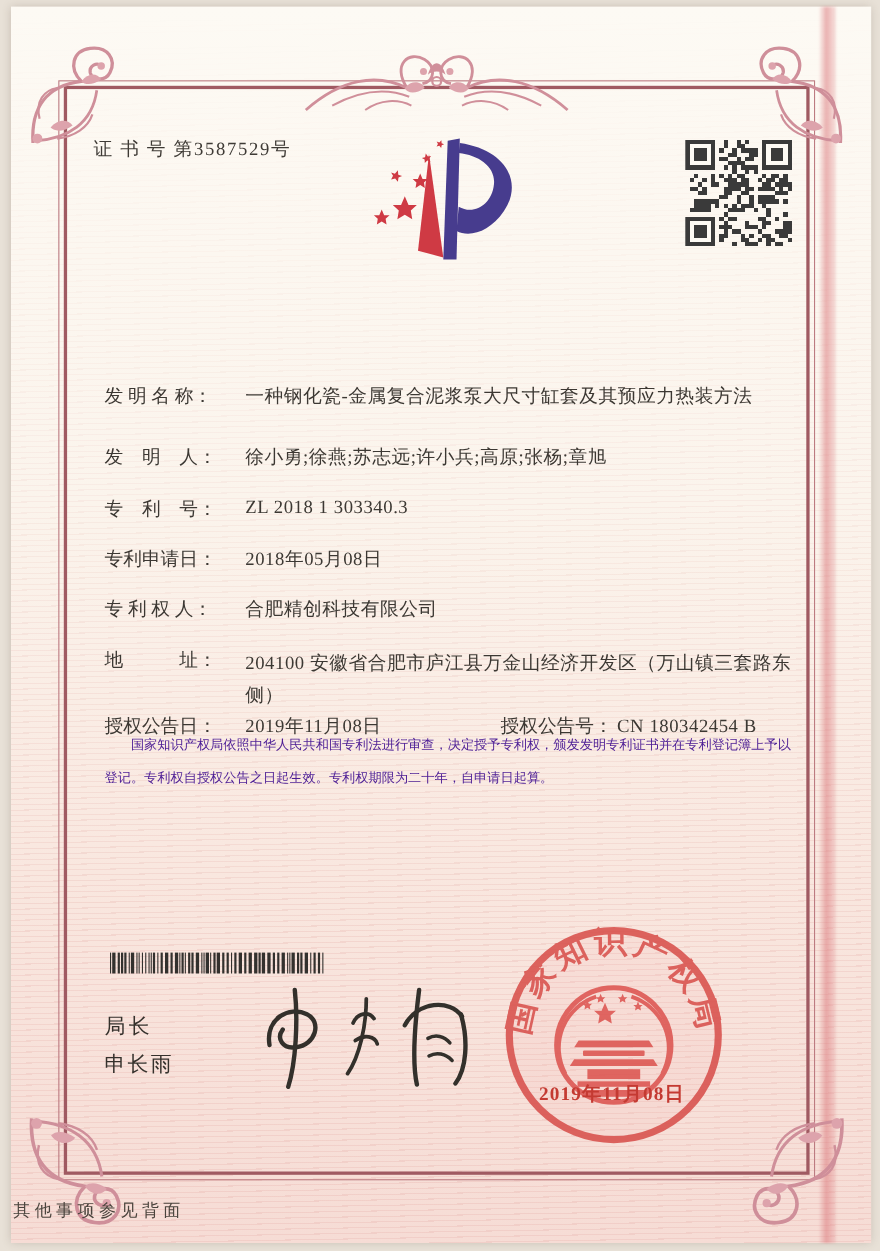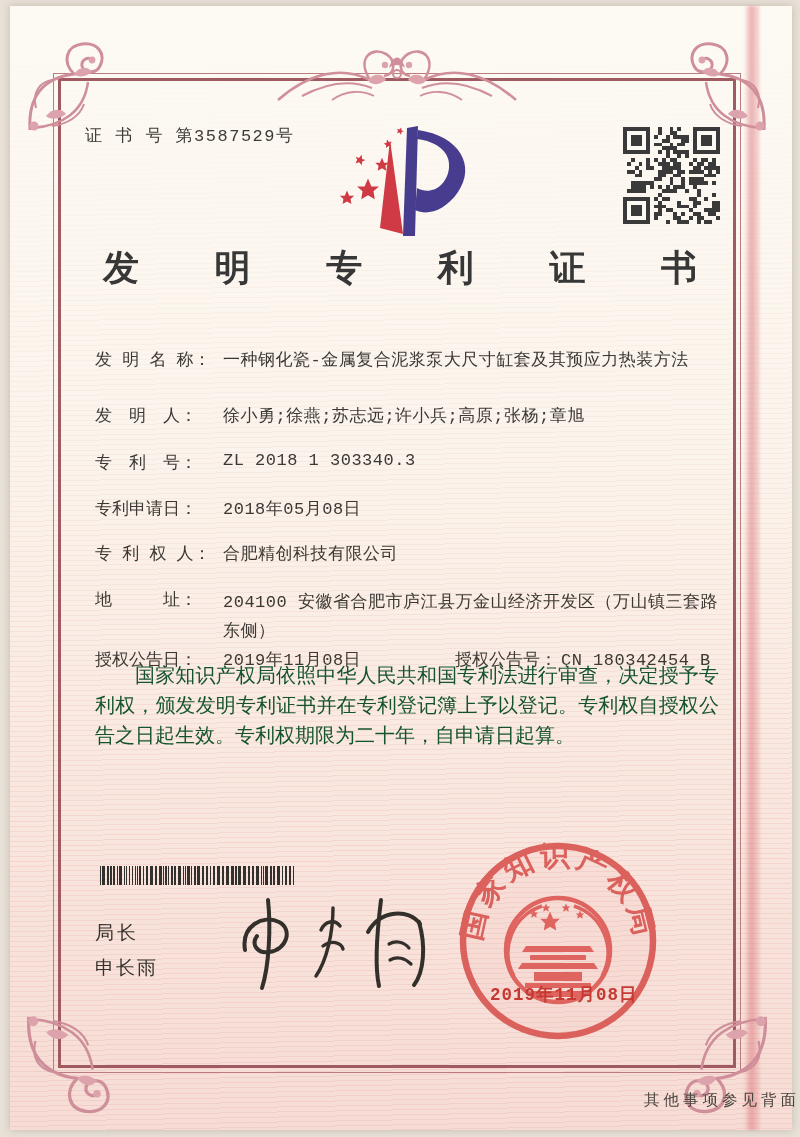"证 书 号 第3587529号" .photo { font-family: Liberation Mono, monospace -> none }
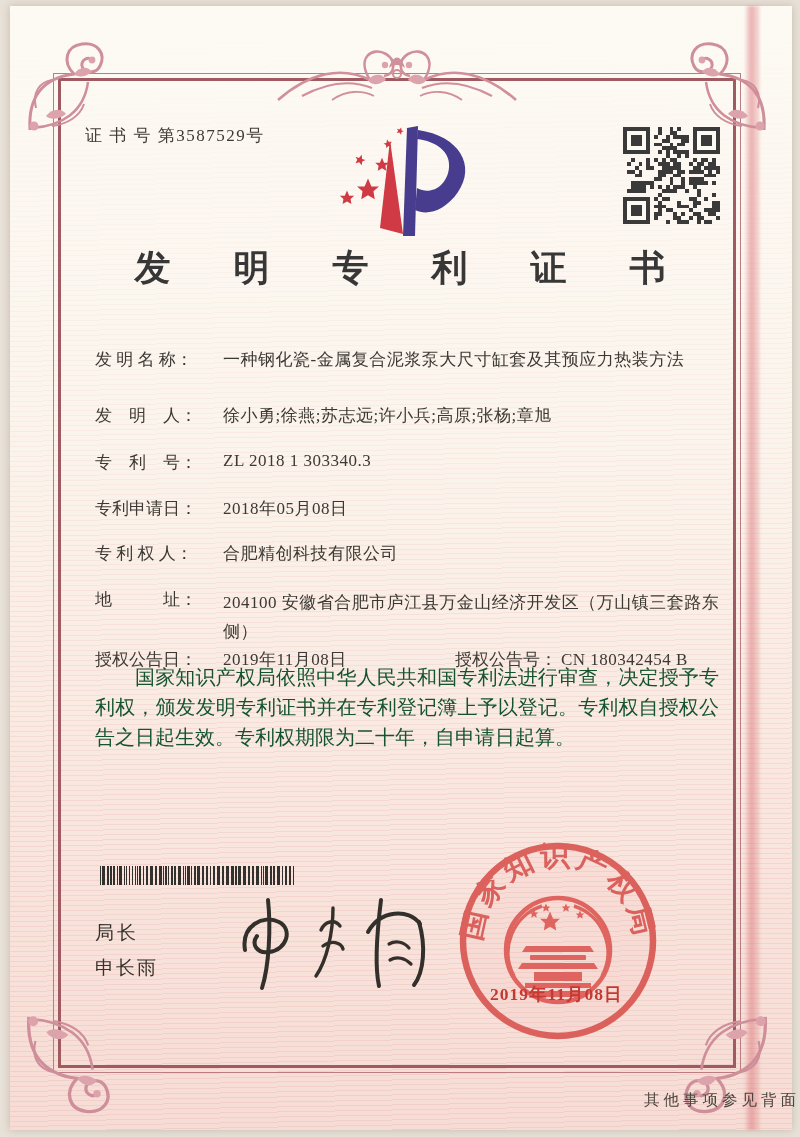"发 明 专 利 证" div.title { html: <div>发 明 专 利 证 书</div> -> none }
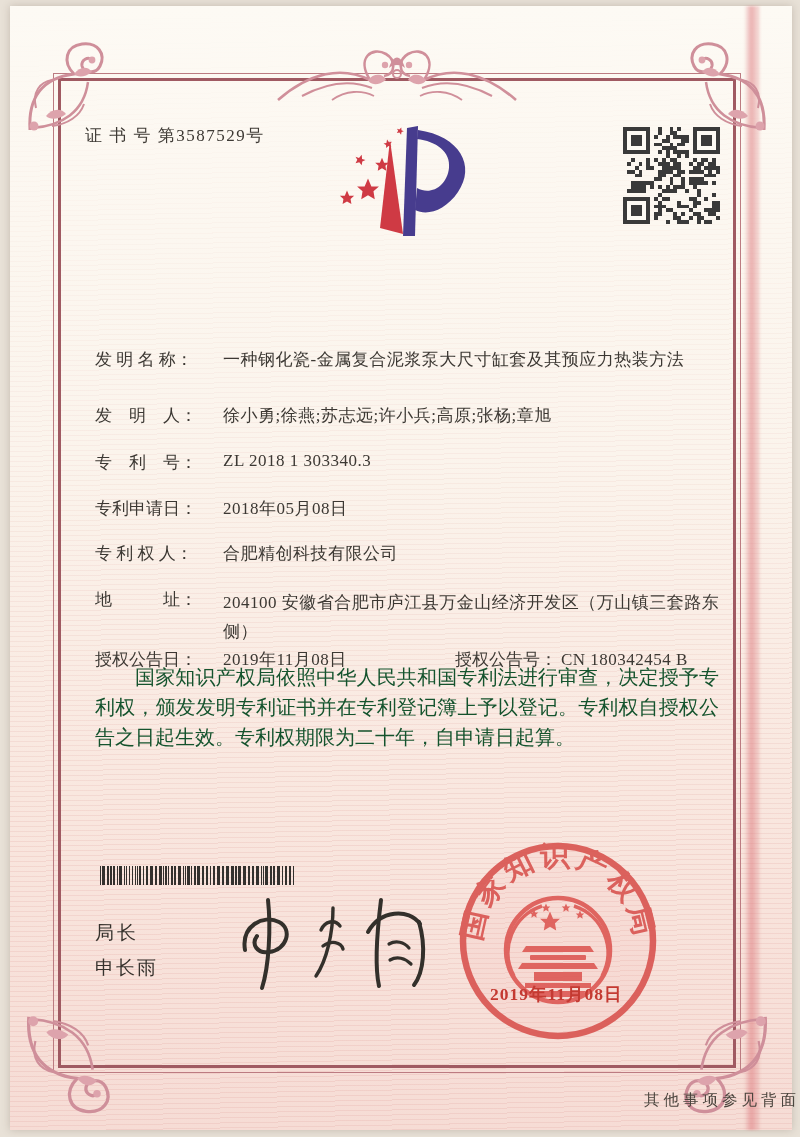"国家知识产权局依照中华人民共和国专利法进行审查，决定授予专利权，颁发发明专利证书" .body-text { color: #14532d -> #4c1d95; font-size: 20px -> 12px }
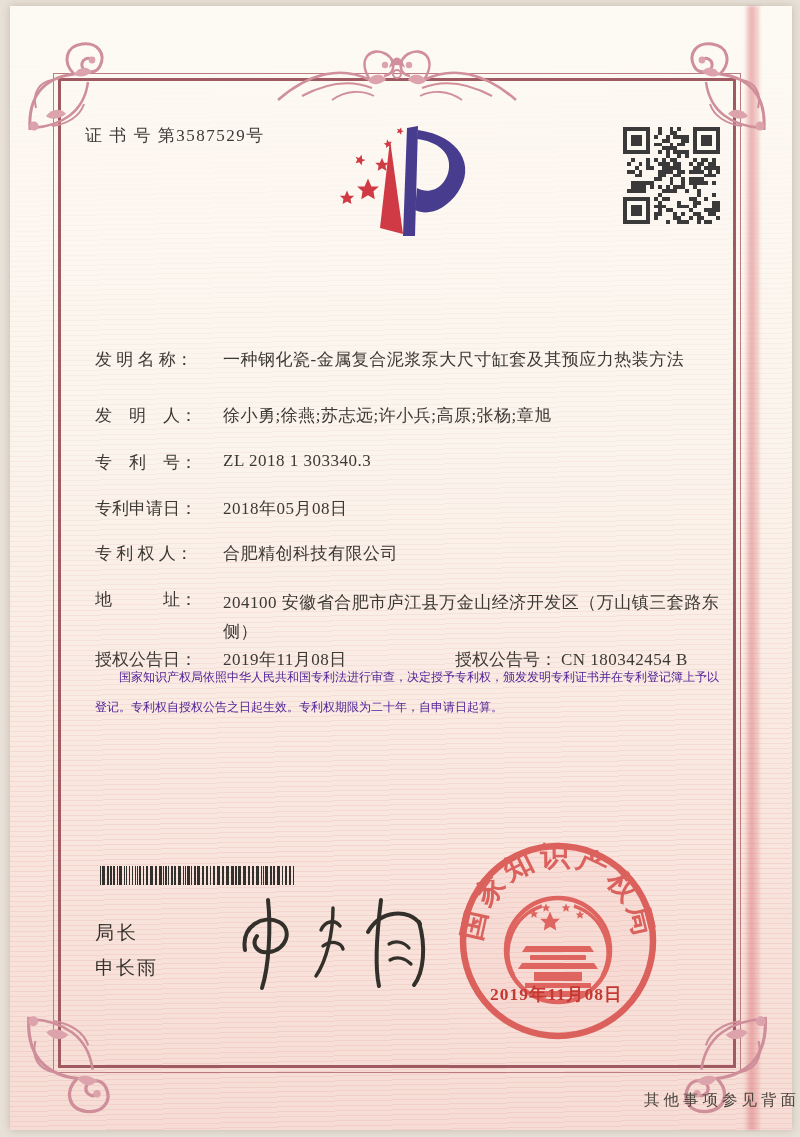"其他事项参见背面" .back-note { left: 0 -> 12px; text-align: right -> left }
